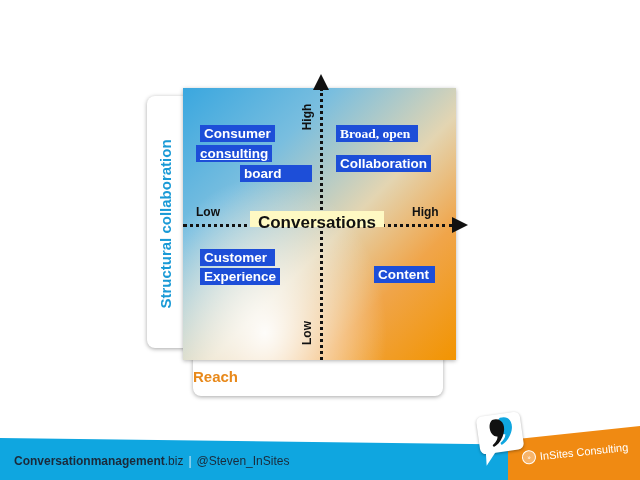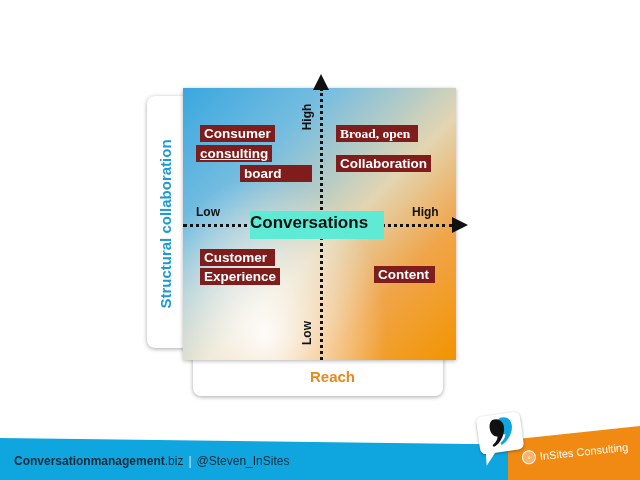"Consumer" .tag { background: #7f1d1d -> #1d4ed8 }
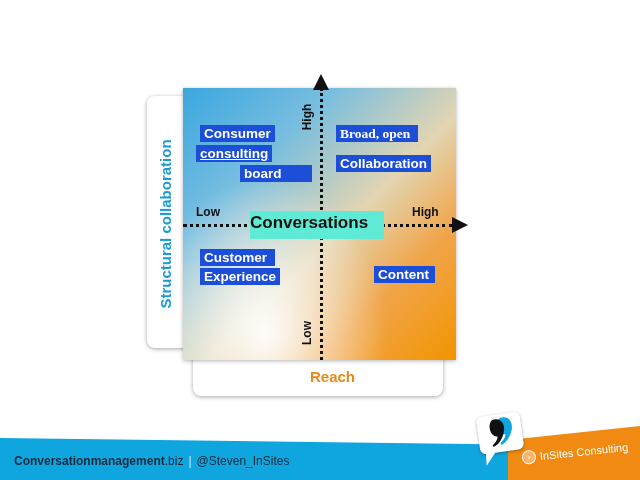"Conversations" .center-label { background: #5eead4 -> #fef9c3; height: 28px -> 16px; text-align: left -> center }
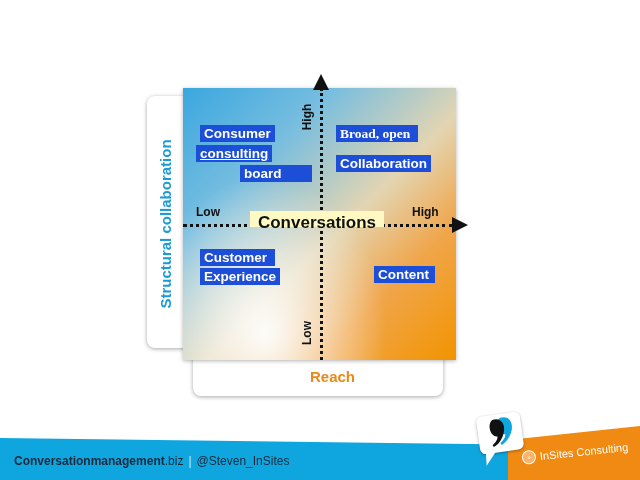"Reach" .reach-label { text-align: center -> left }
